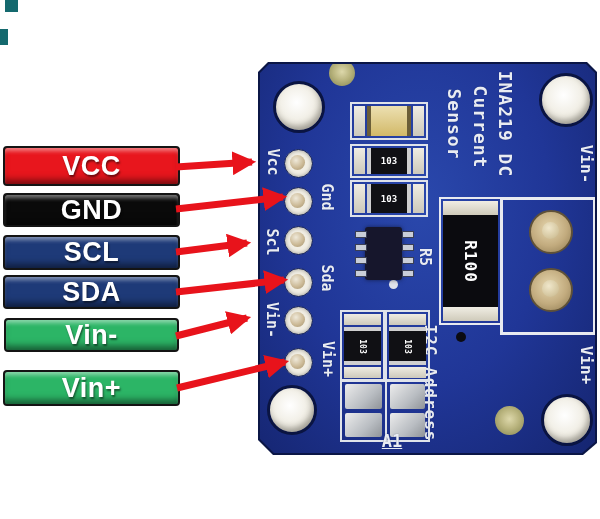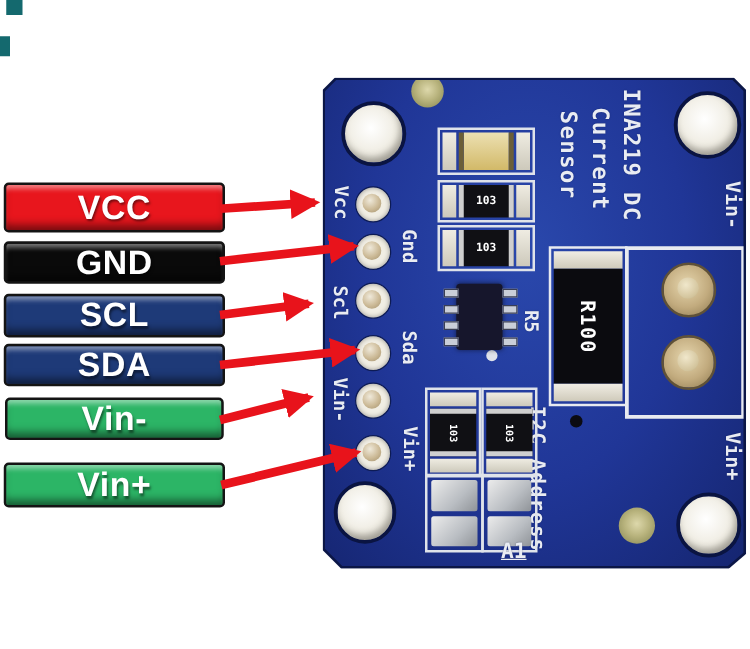"A1" span.silk { left: 151px -> 132px }
